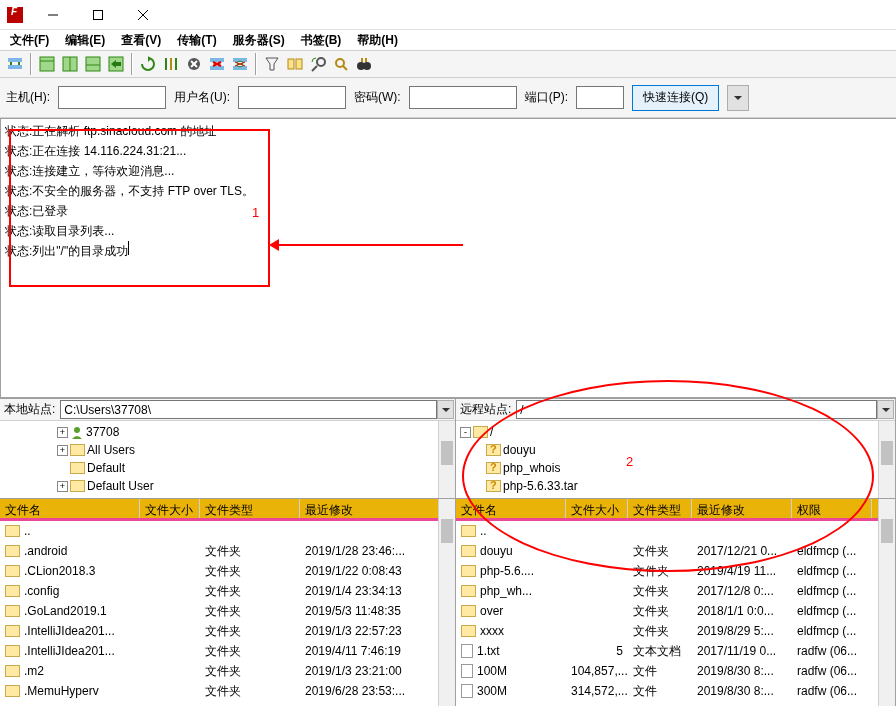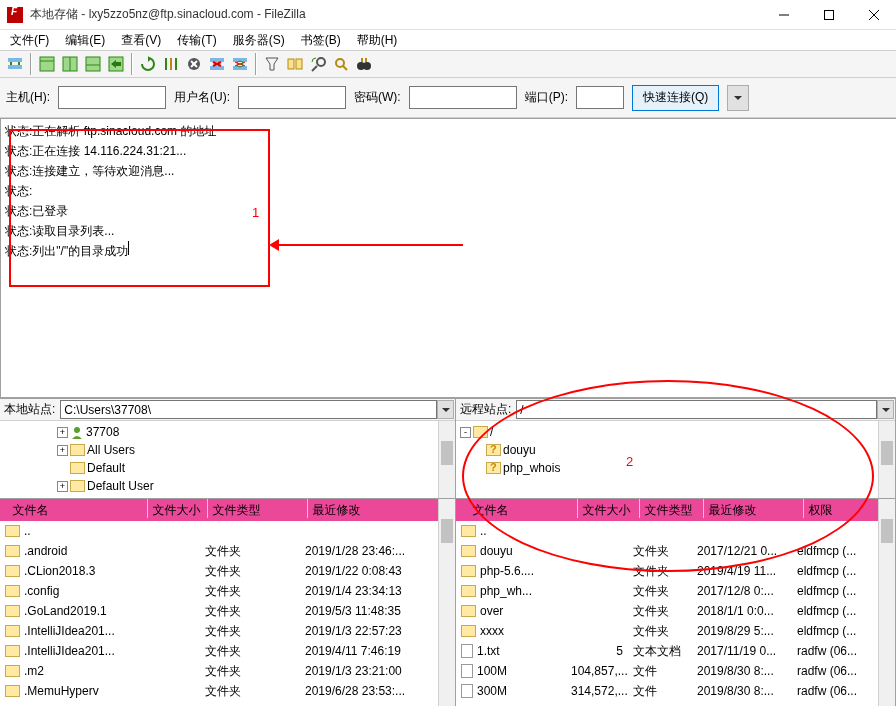"本地存储 - lxy5zzo5nz@ftp.sinacloud.com -" div.title { html: <div>本地存储 - lxy5zzo5nz@ftp.sinacloud.com - FileZilla</div> -> none }
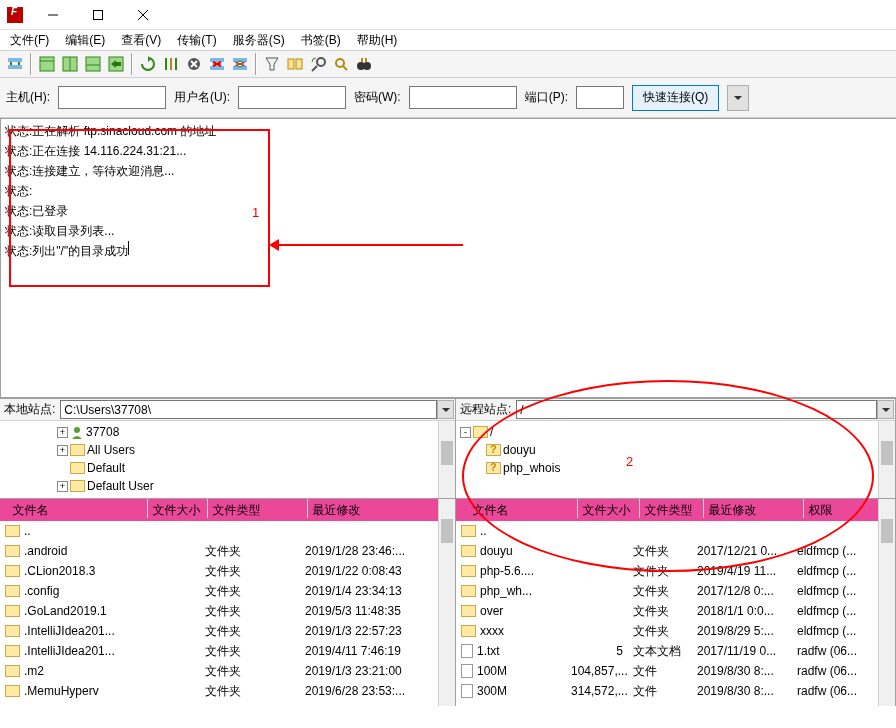"文件(F)" .menubar { font-weight: none -> bold }
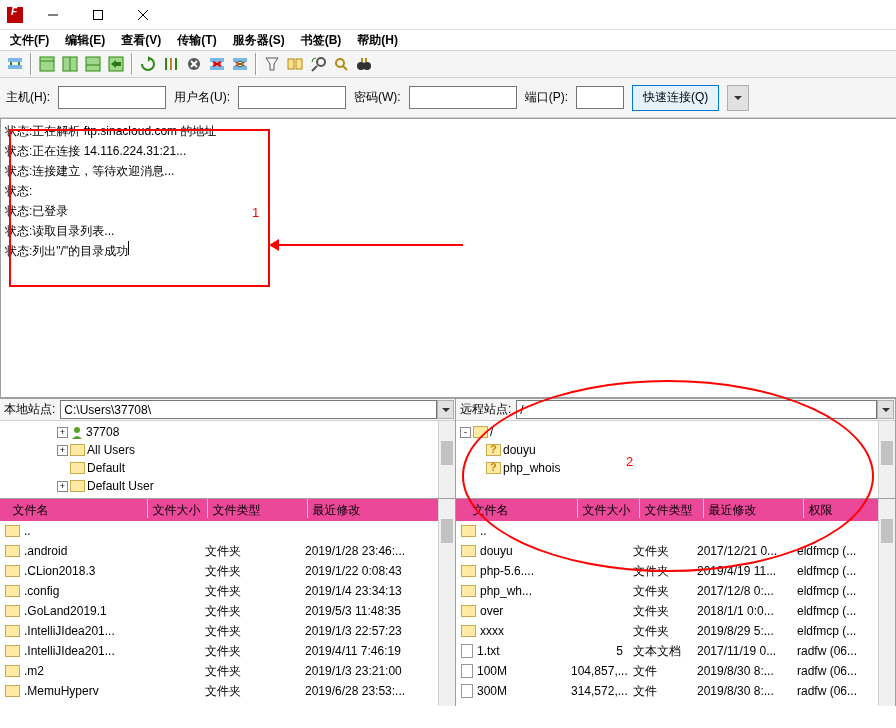"不安全的服务器，不支持 FTP over TLS。" span { html: none -> <span>不安全的服务器，不支持 FTP over TLS。</span> }
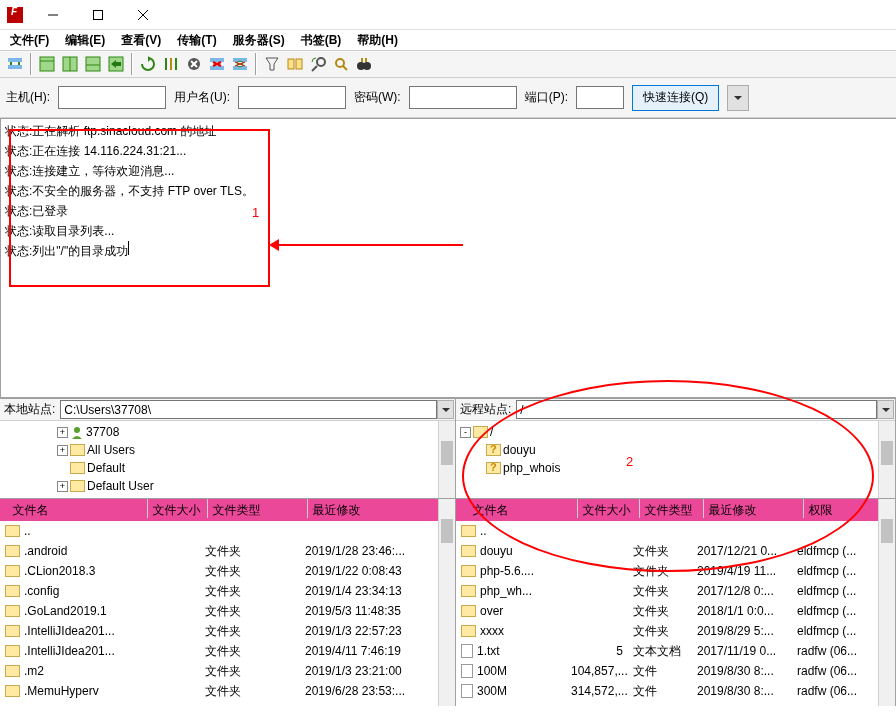"php-5.6.33.tar" div.node { html: none -> <div> <span></span> <span>php-5.6.33.tar</span> </div> }
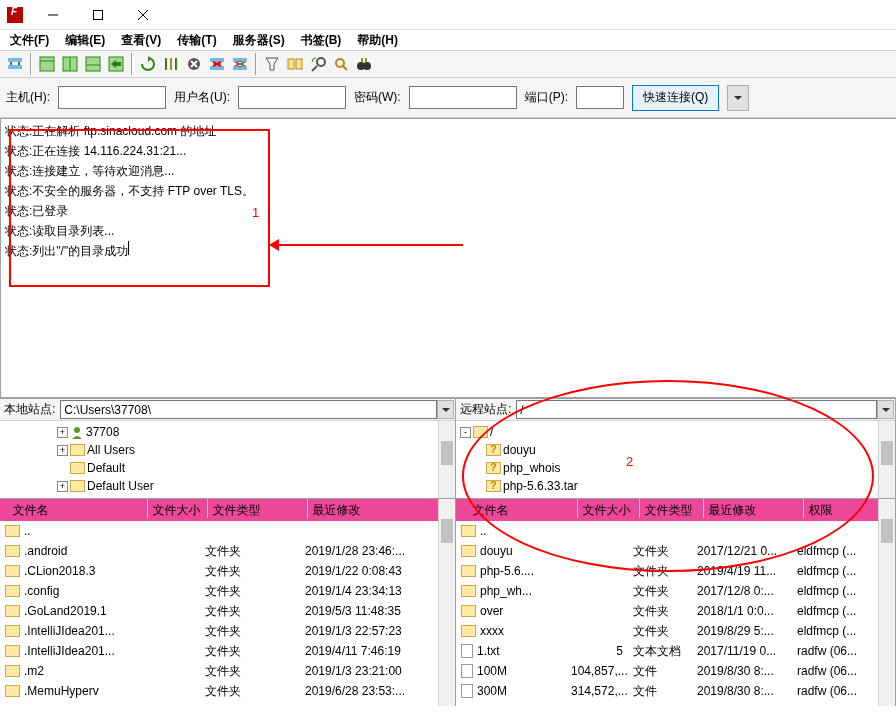"文件名" .list-head { background: #ec4899 -> #eab308; justify-content: center -> none }
